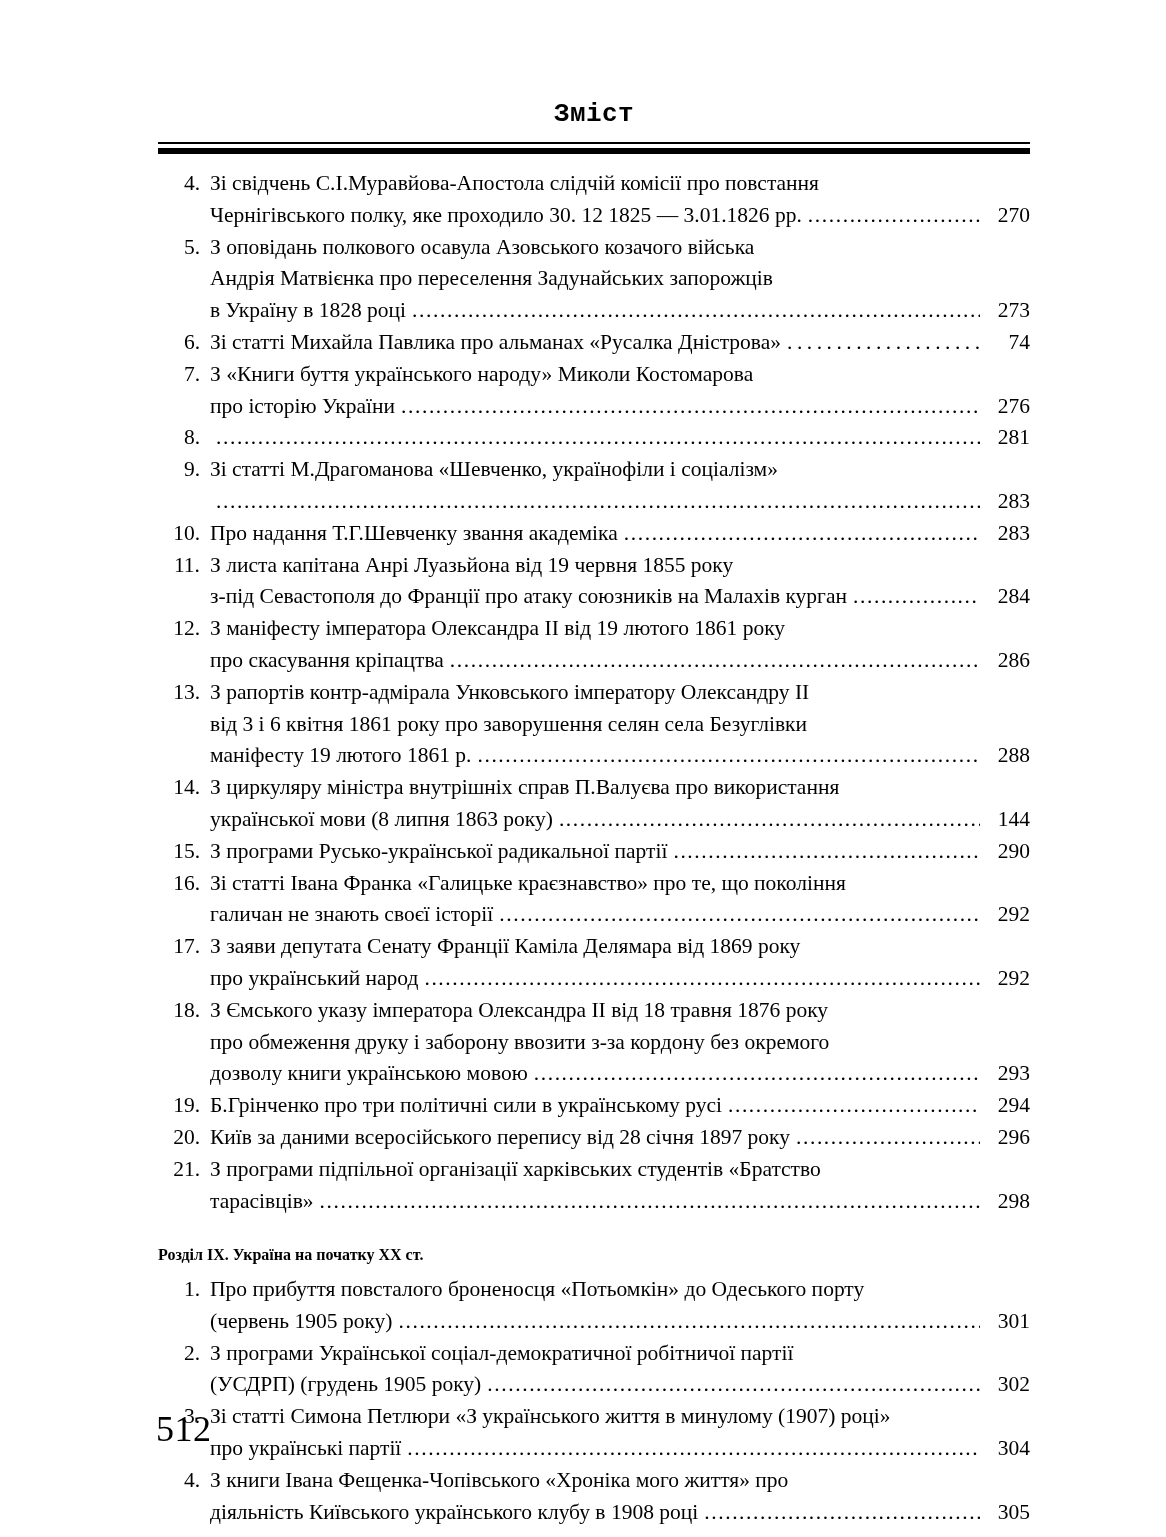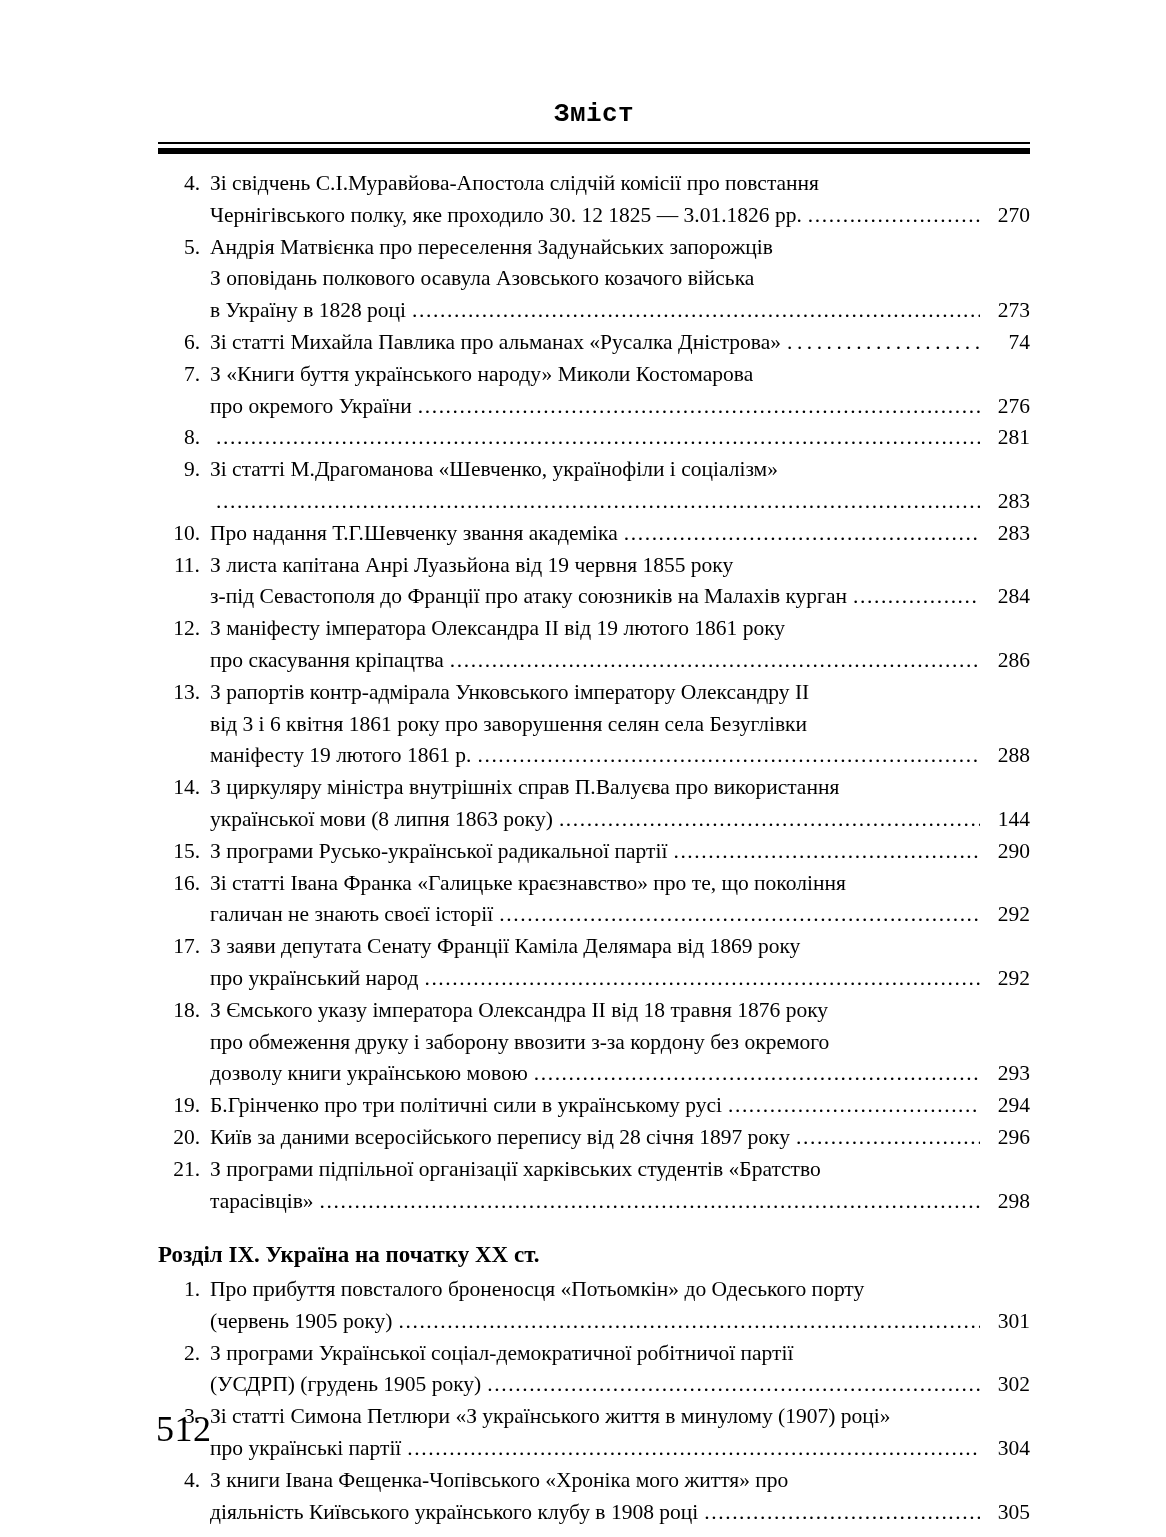"Андрія Матвієнка про переселення" div.toc-line { order: before "З оповідань полкового осавула Азовського" -> after "З оповідань полкового осавула Азовського" }
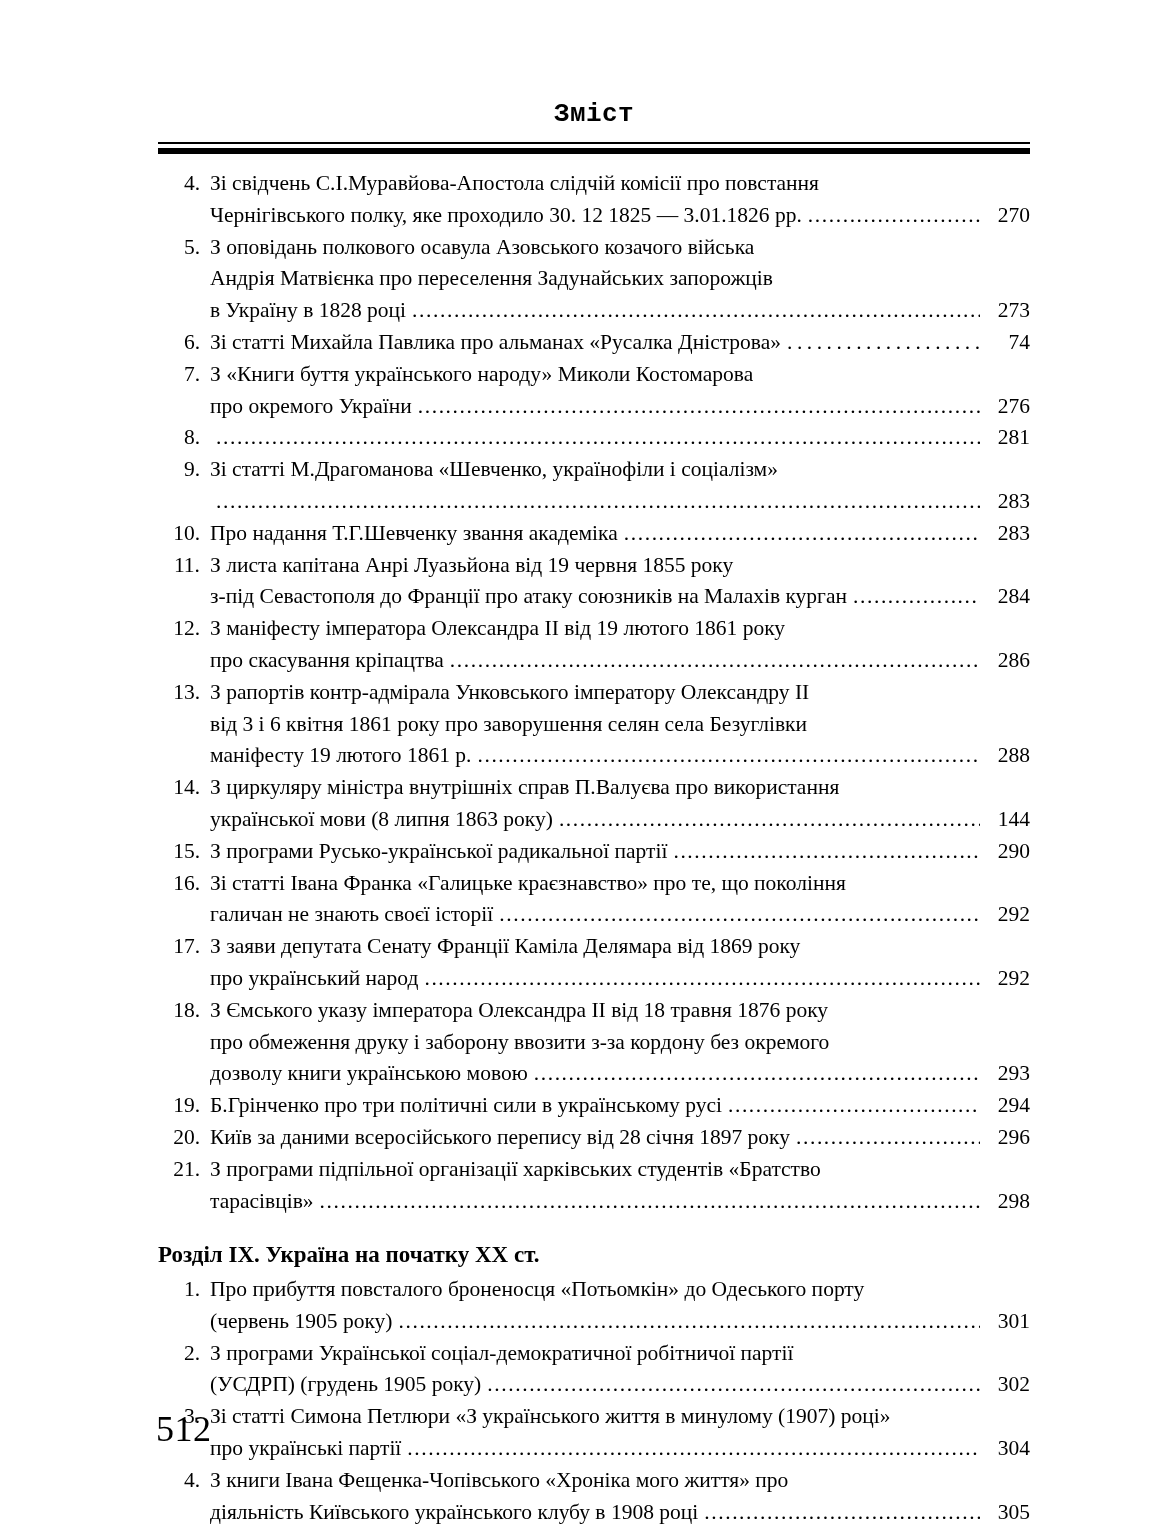"про окремого України" span.toc-text { text: окремого -> історію }
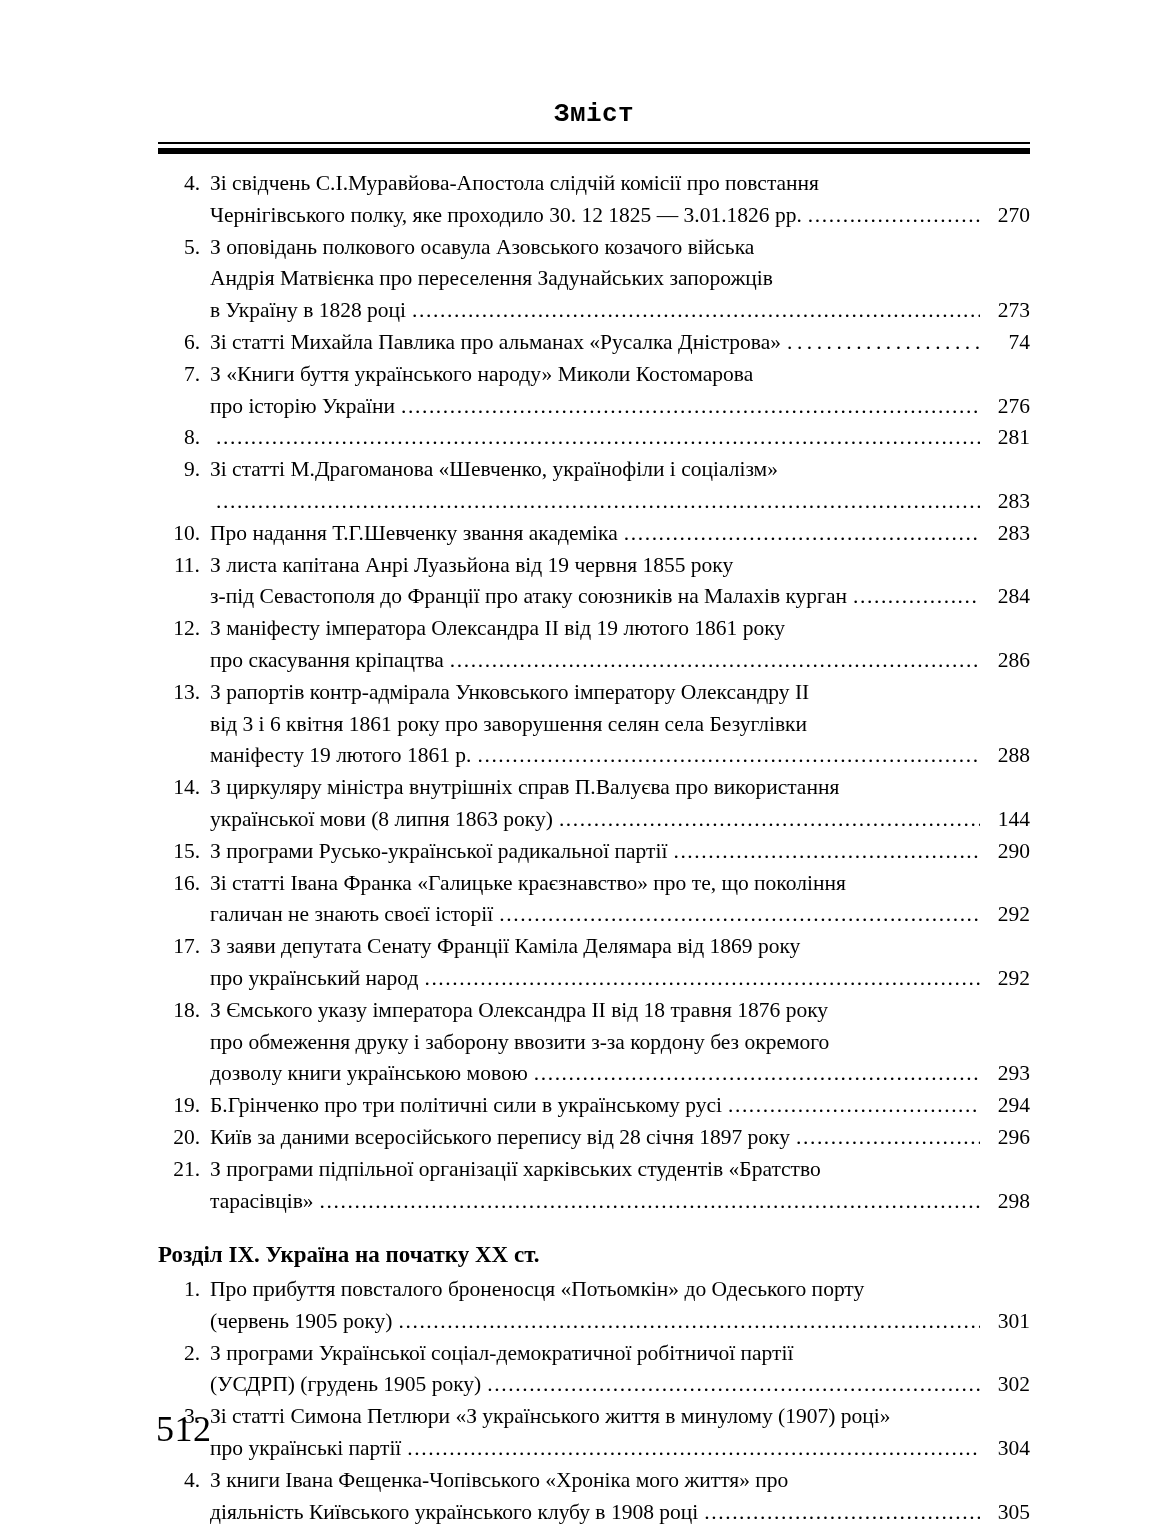"Розділ IX. Україна на початку" .section-heading { font-size: 23px -> 16px }
